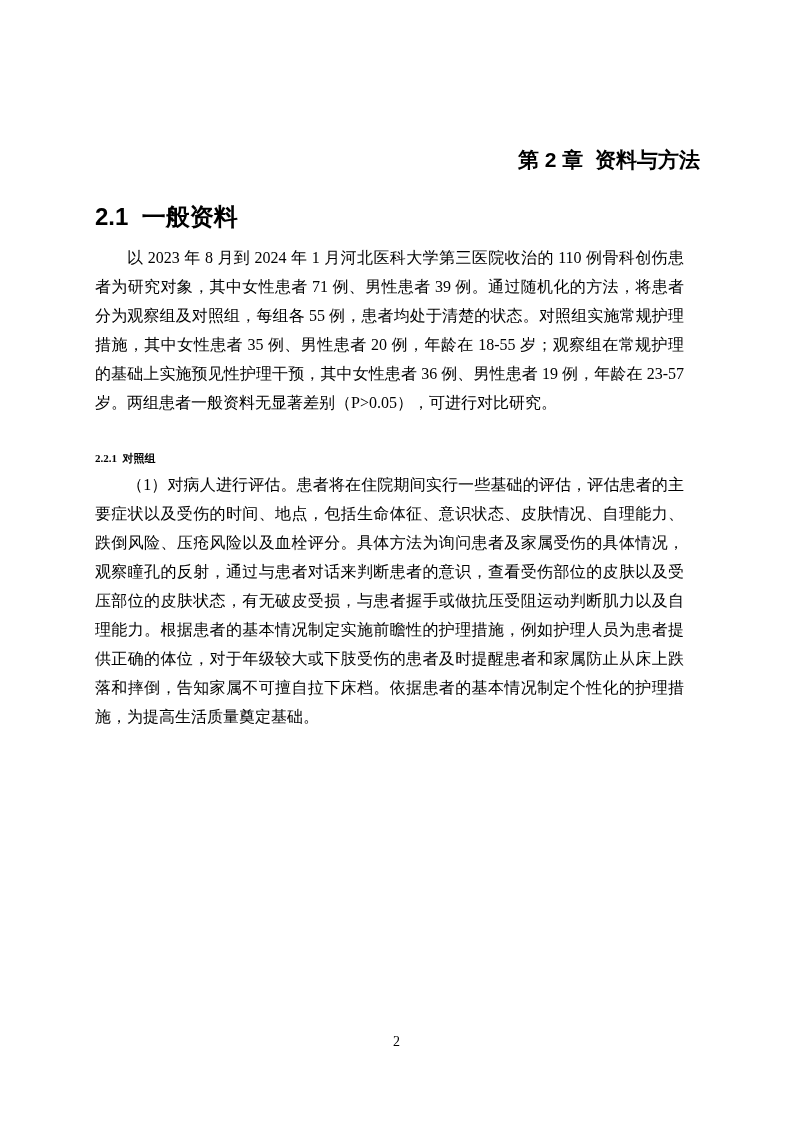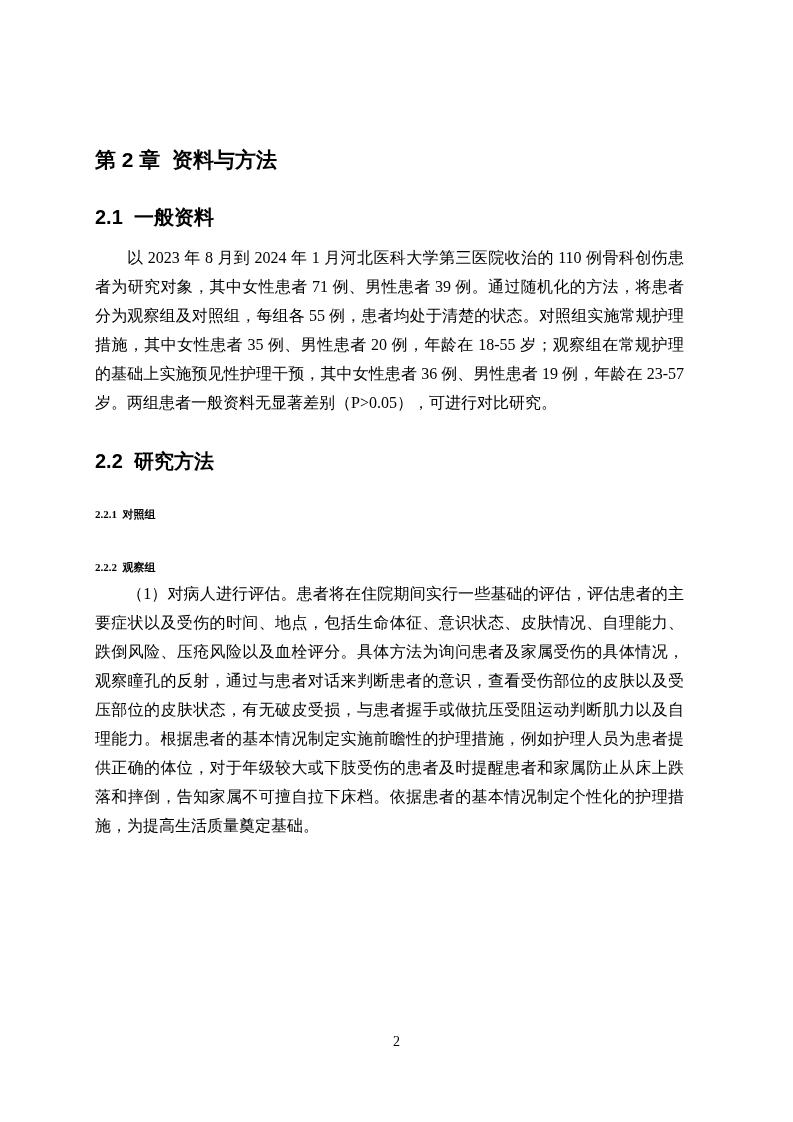"第 2 章 资料与方法" .chapter-title { text-align: left -> right }
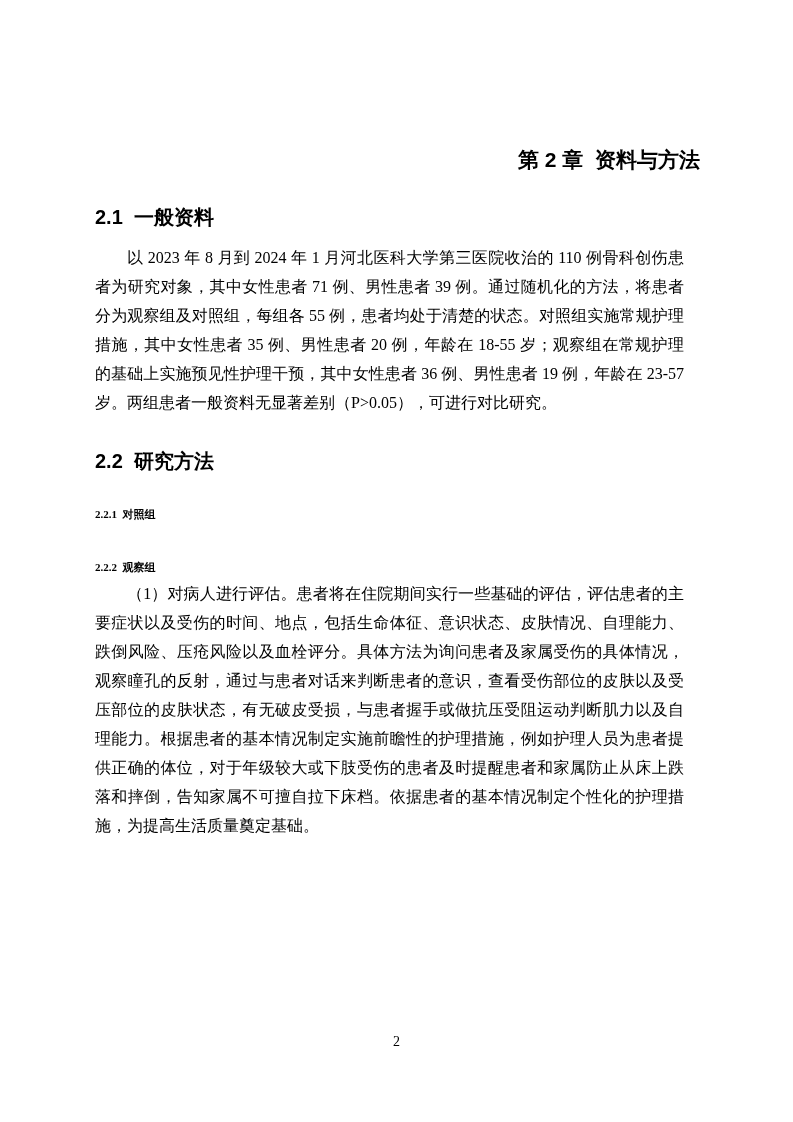"2.1 一般资料" .sec-heading { font-size: 20px -> 24px }
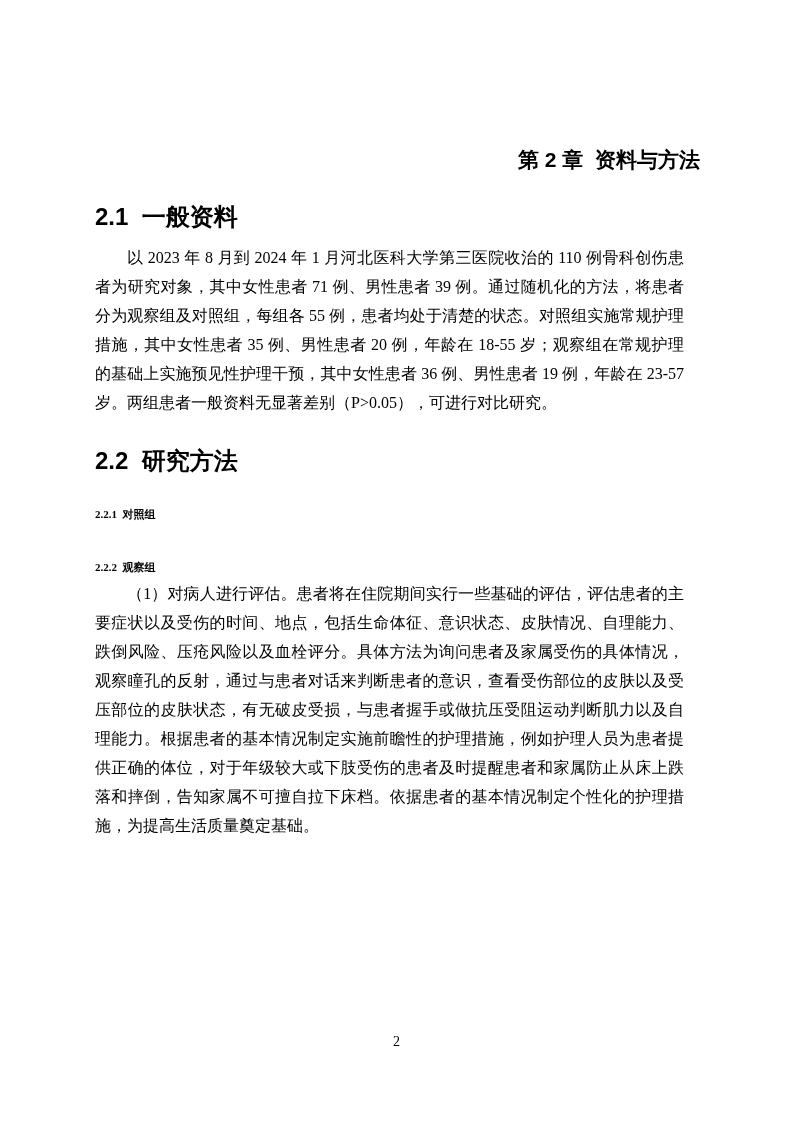"2.2 研究方法" h2.sec-heading { html: <h2>2.2 研究方法</h2> -> none }
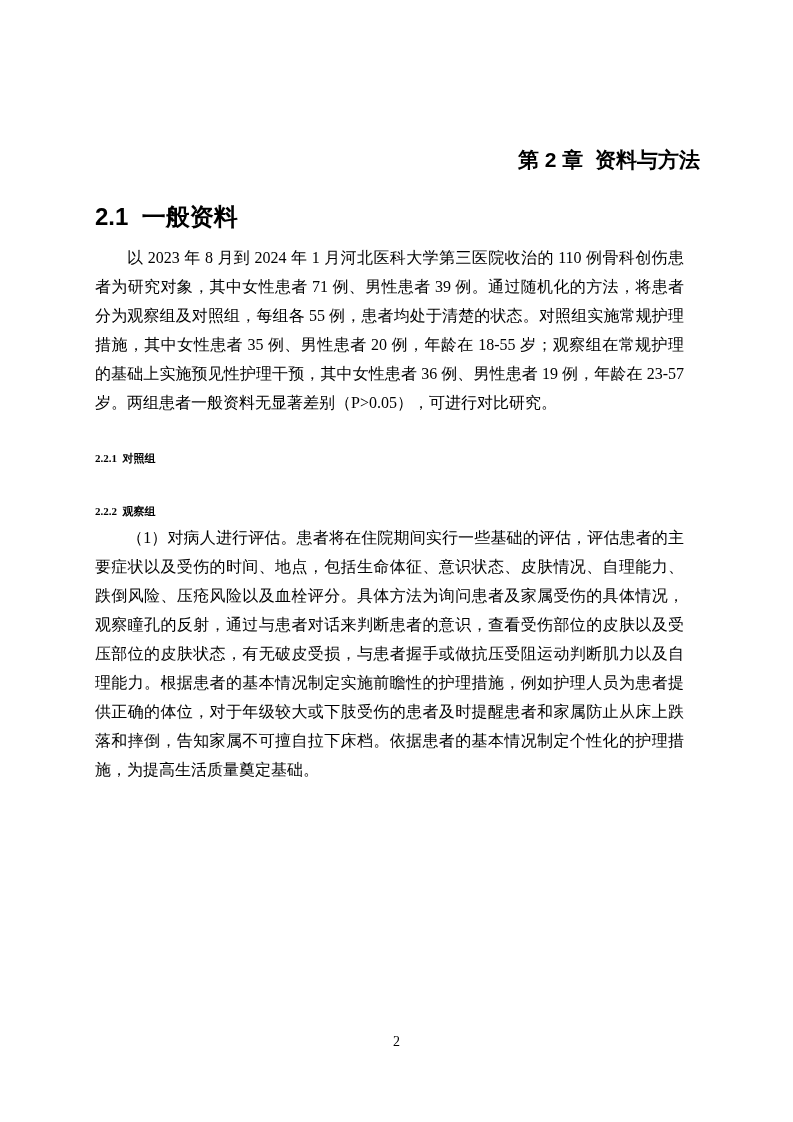"2.2.2 观察组" h3.subsec-heading { html: <h3>2.2.2 观察组</h3> -> none }
